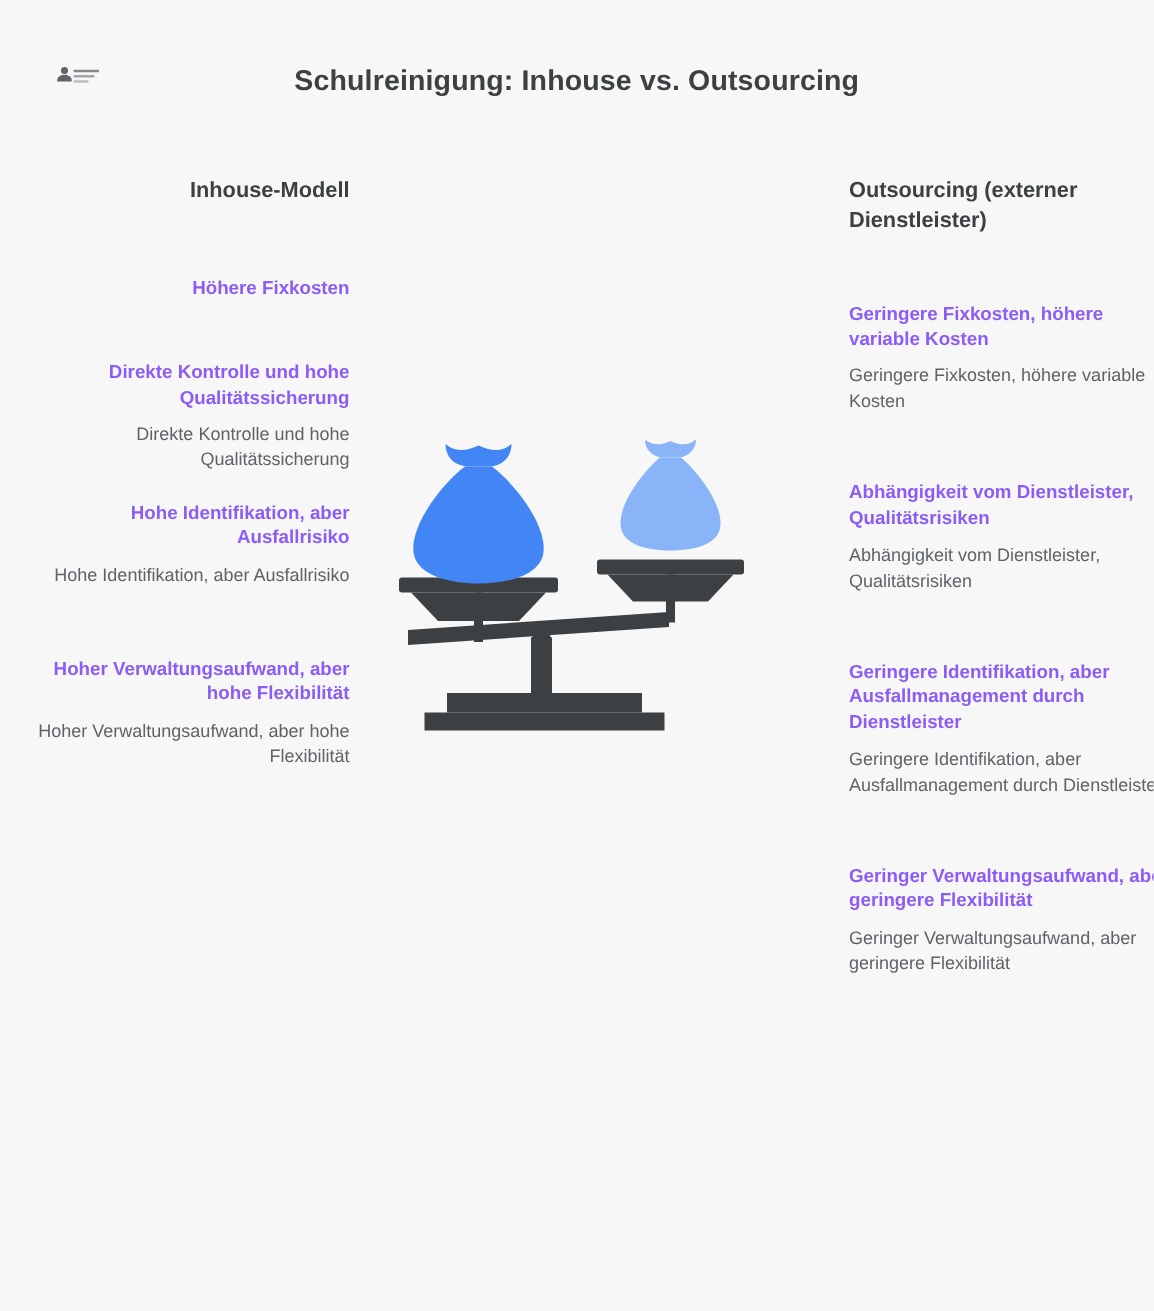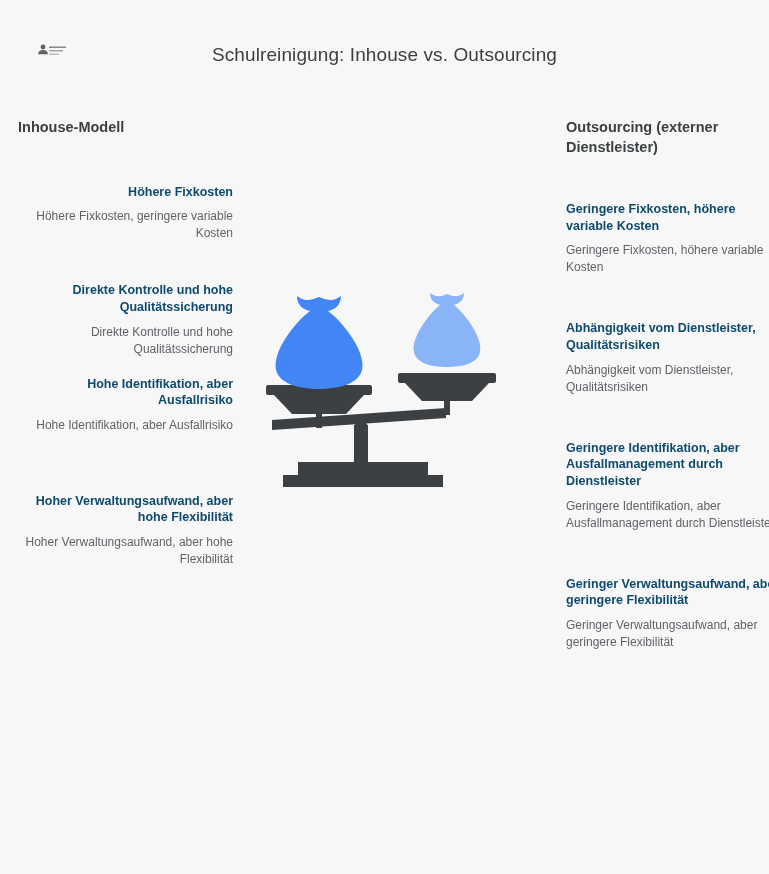"Schulreinigung: Inhouse vs. Outsourcing" .title { font-weight: normal -> bold }
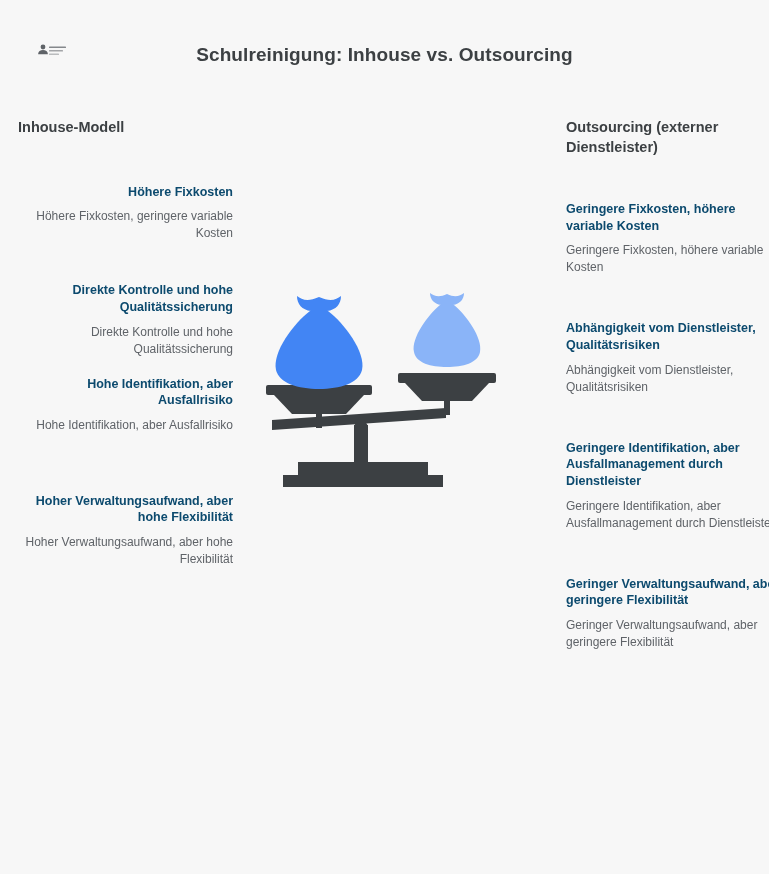"Inhouse-Modell" .col-left .col-head { text-align: left -> right }
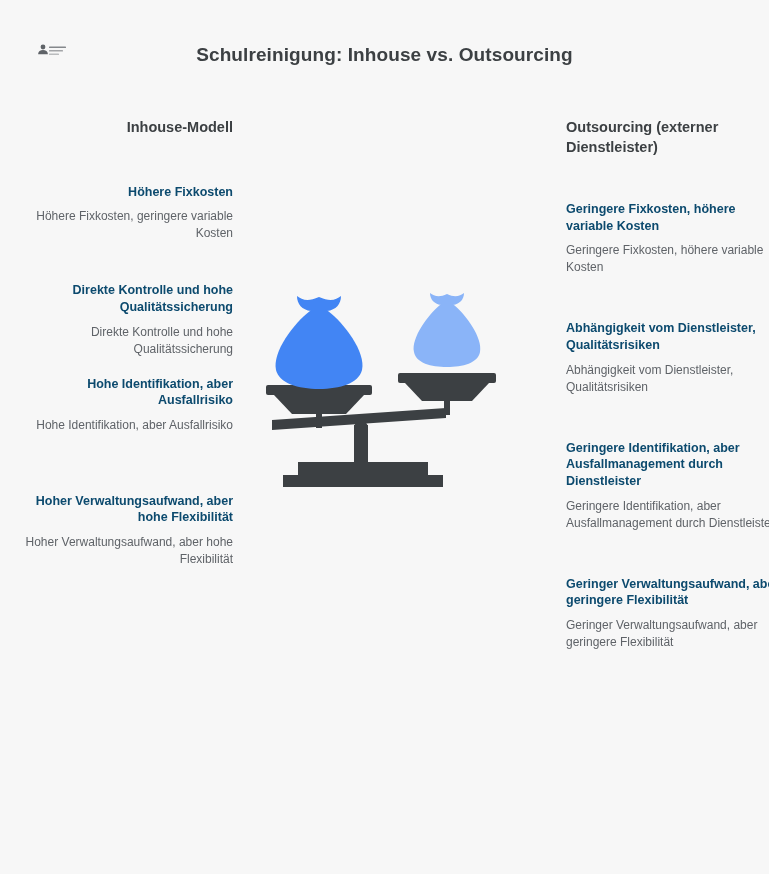"Höhere Fixkosten" .item-title { color: #0c4a6e -> #8b5cf6 }
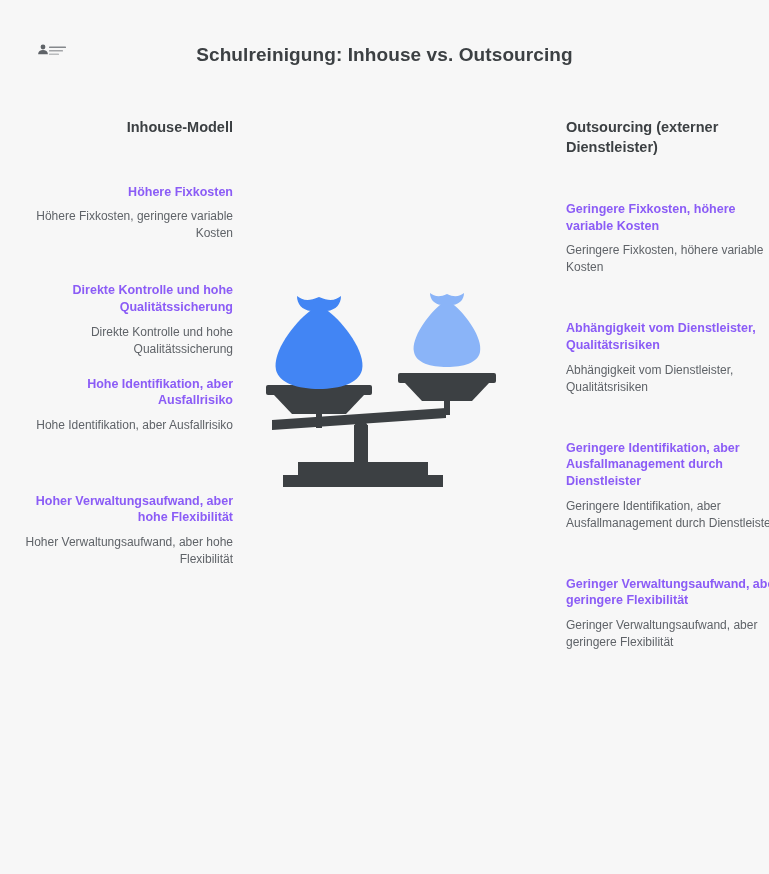"Höhere Fixkosten, geringere variable" div.item-body { html: <div>Höhere Fixkosten, geringere variable Kosten</div> -> none }
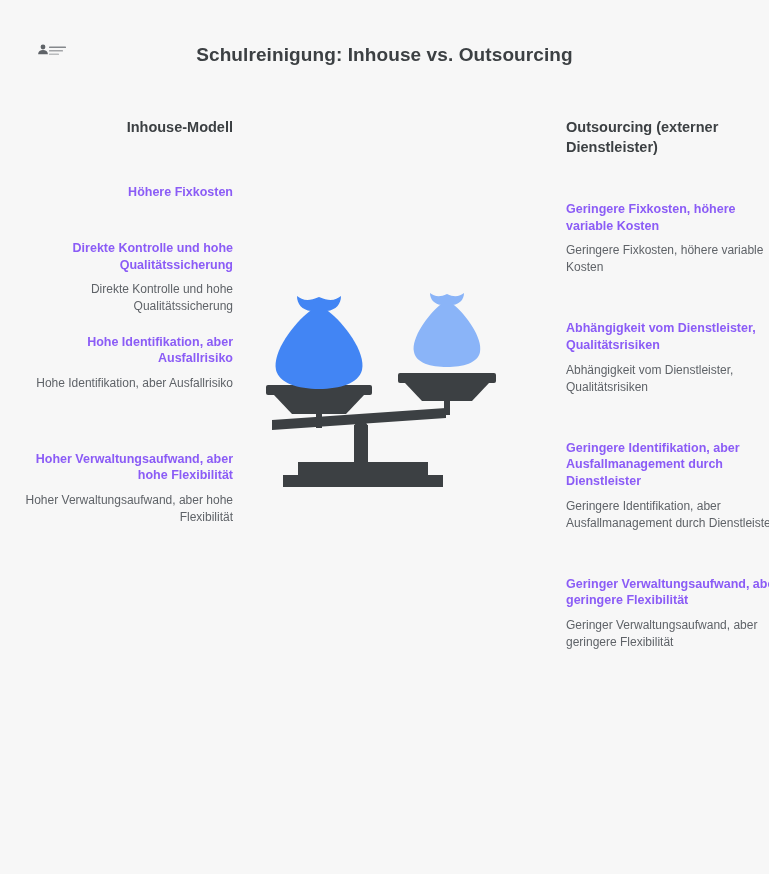"Hoher Verwaltungsaufwand, aber hohe" .col-left .item.i3 { margin-top: 59px -> 46px }
